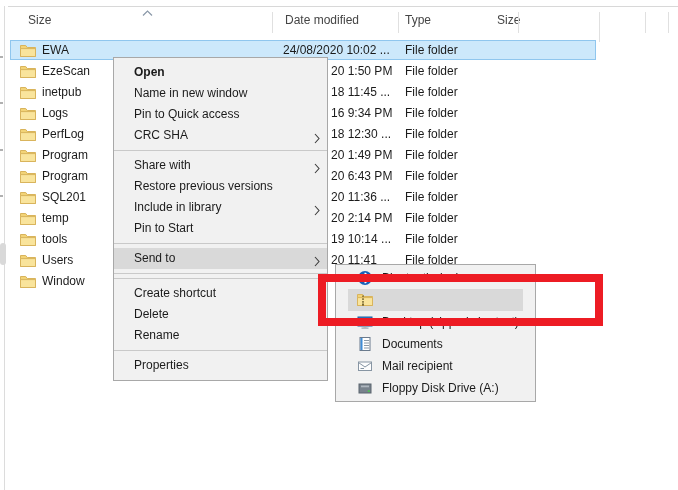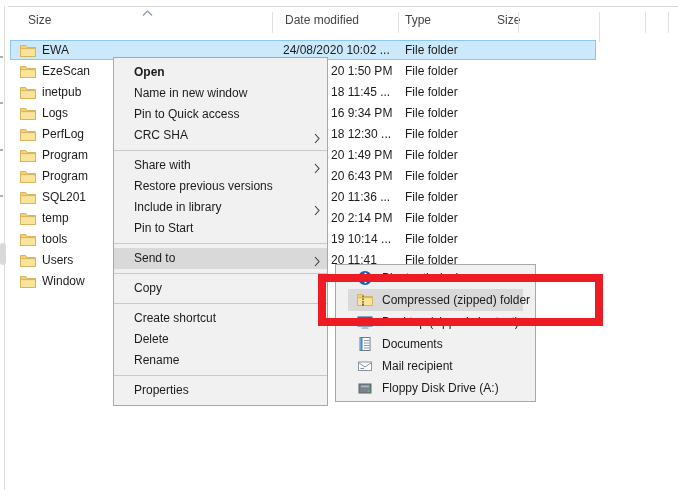"Copy" div.mi { html: <div><span>Copy</span></div> -> none }
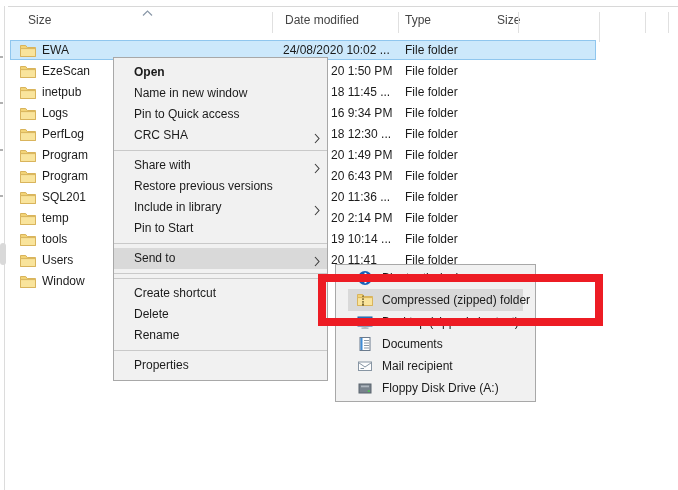"Compressed (zipped) folder" span { html: <span>Compressed (zipped) folder</span> -> none }
